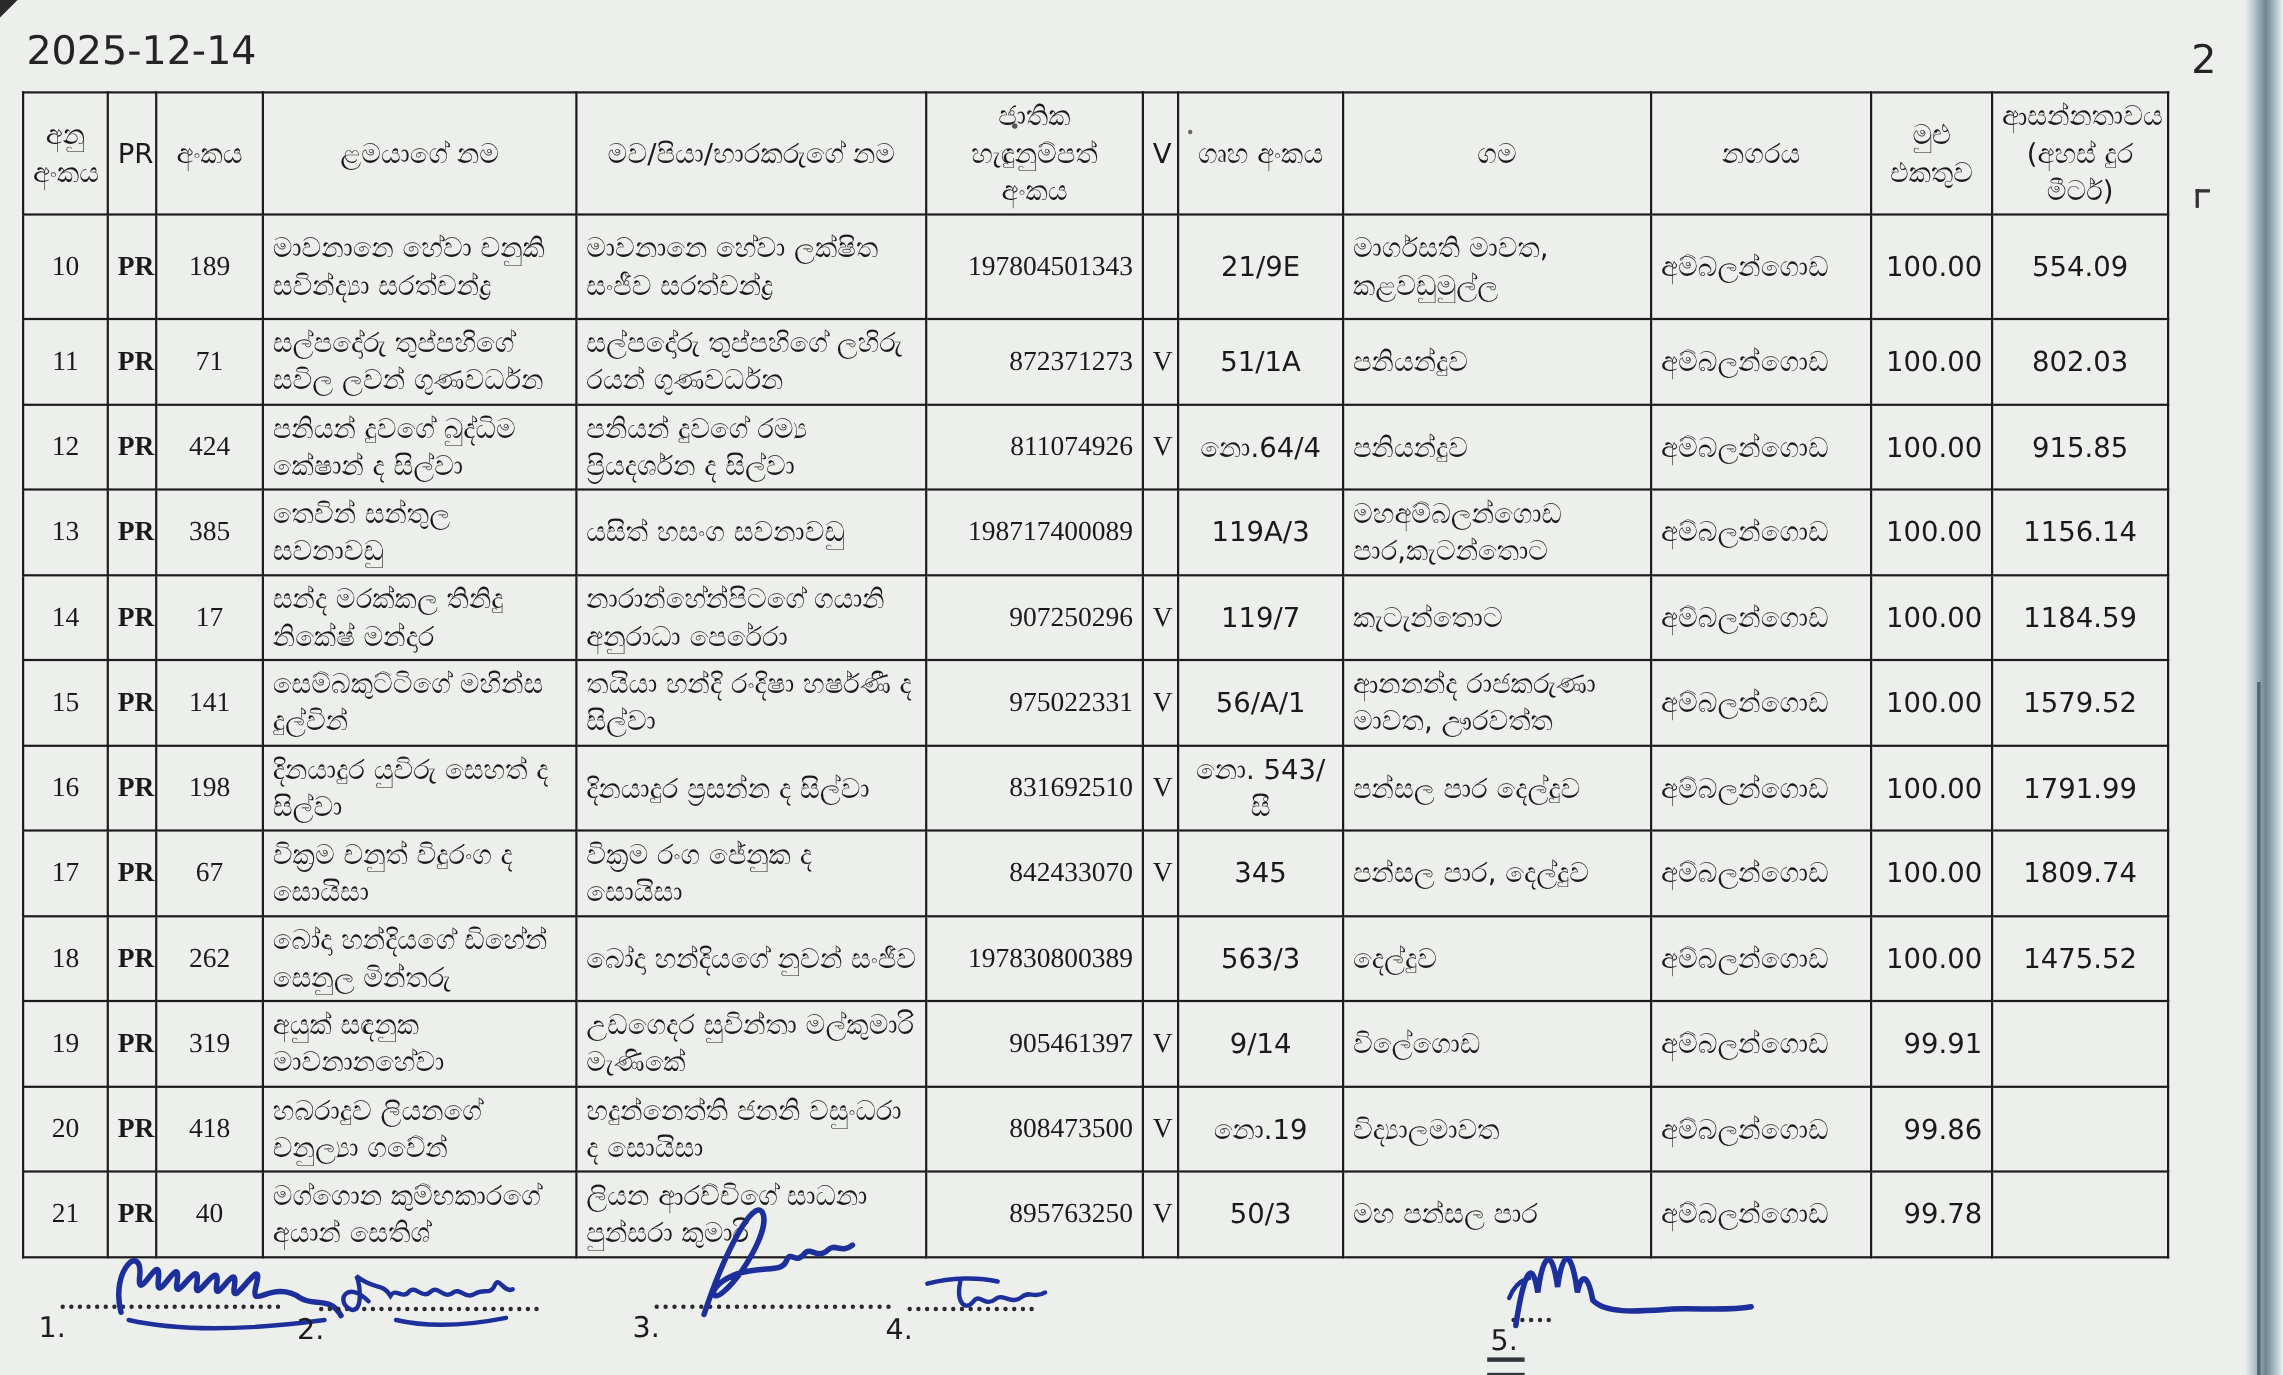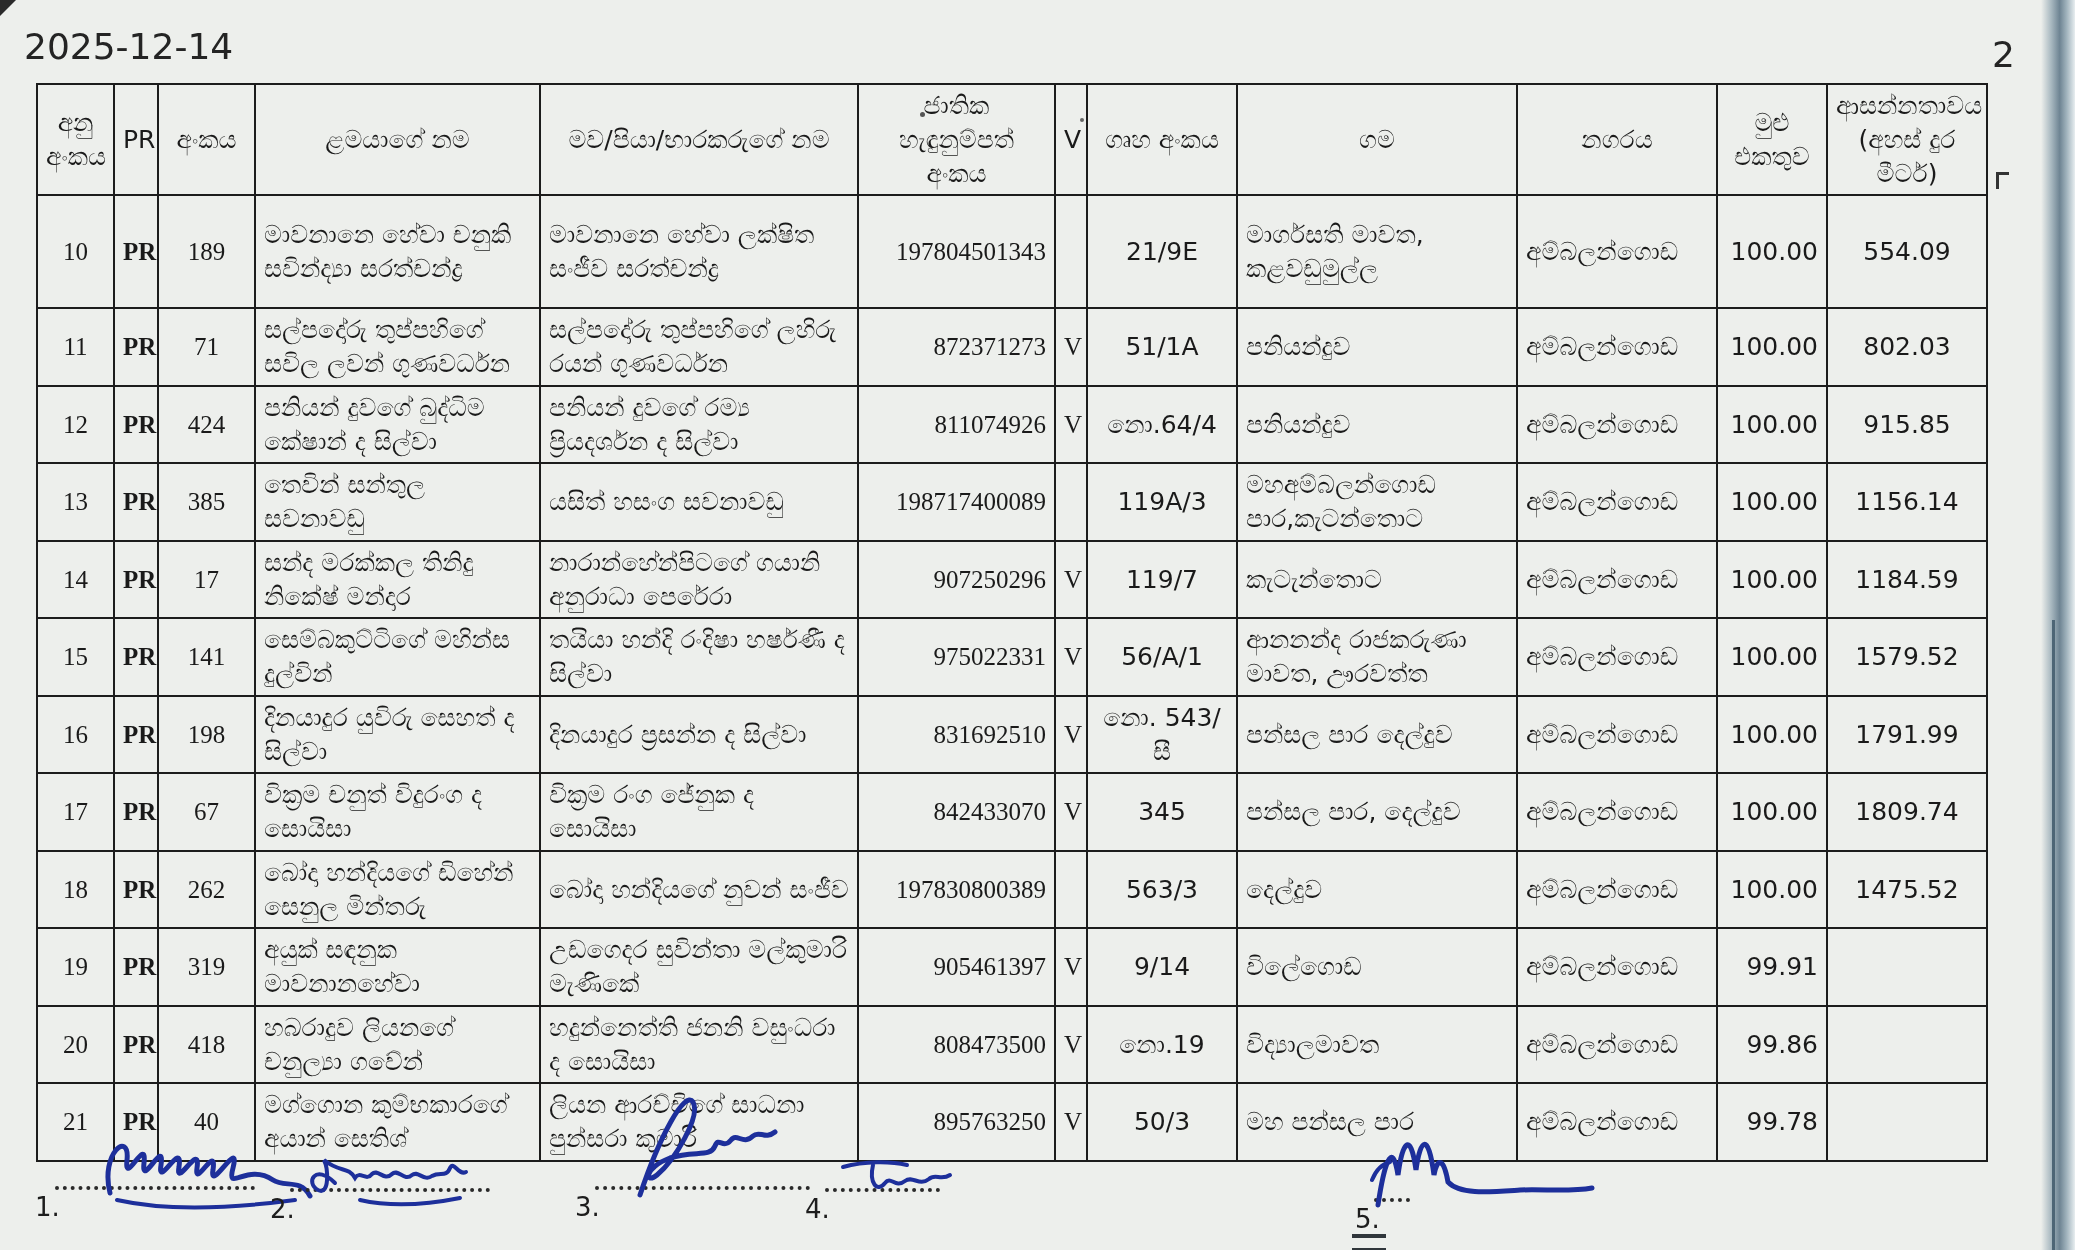"අනු අංකය" table.doc { left: 36px -> 20px }
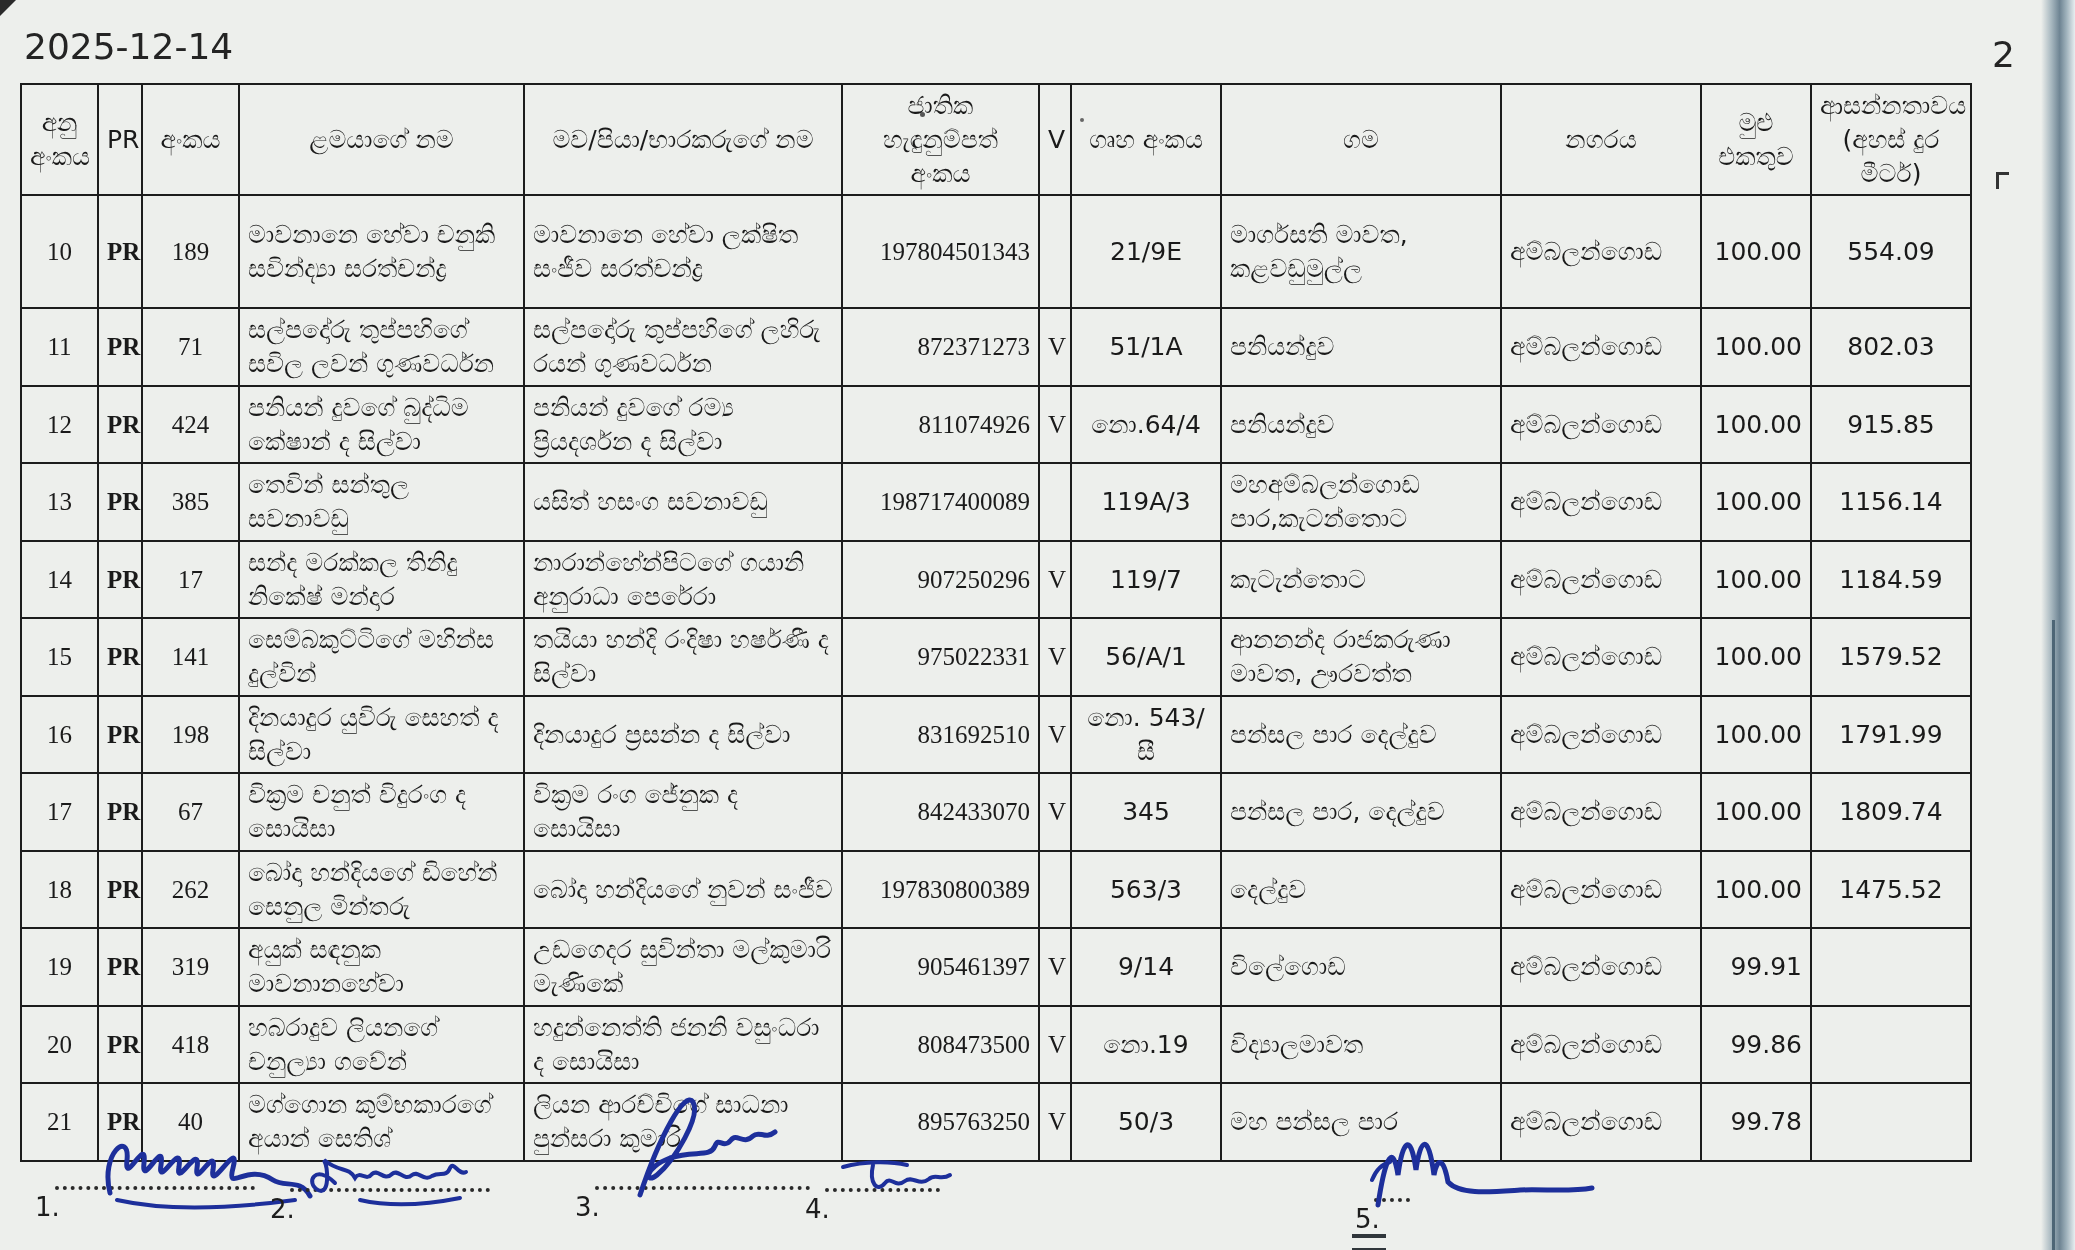"10" table.doc tbody tr:first-child { height: 113px -> 95px }
